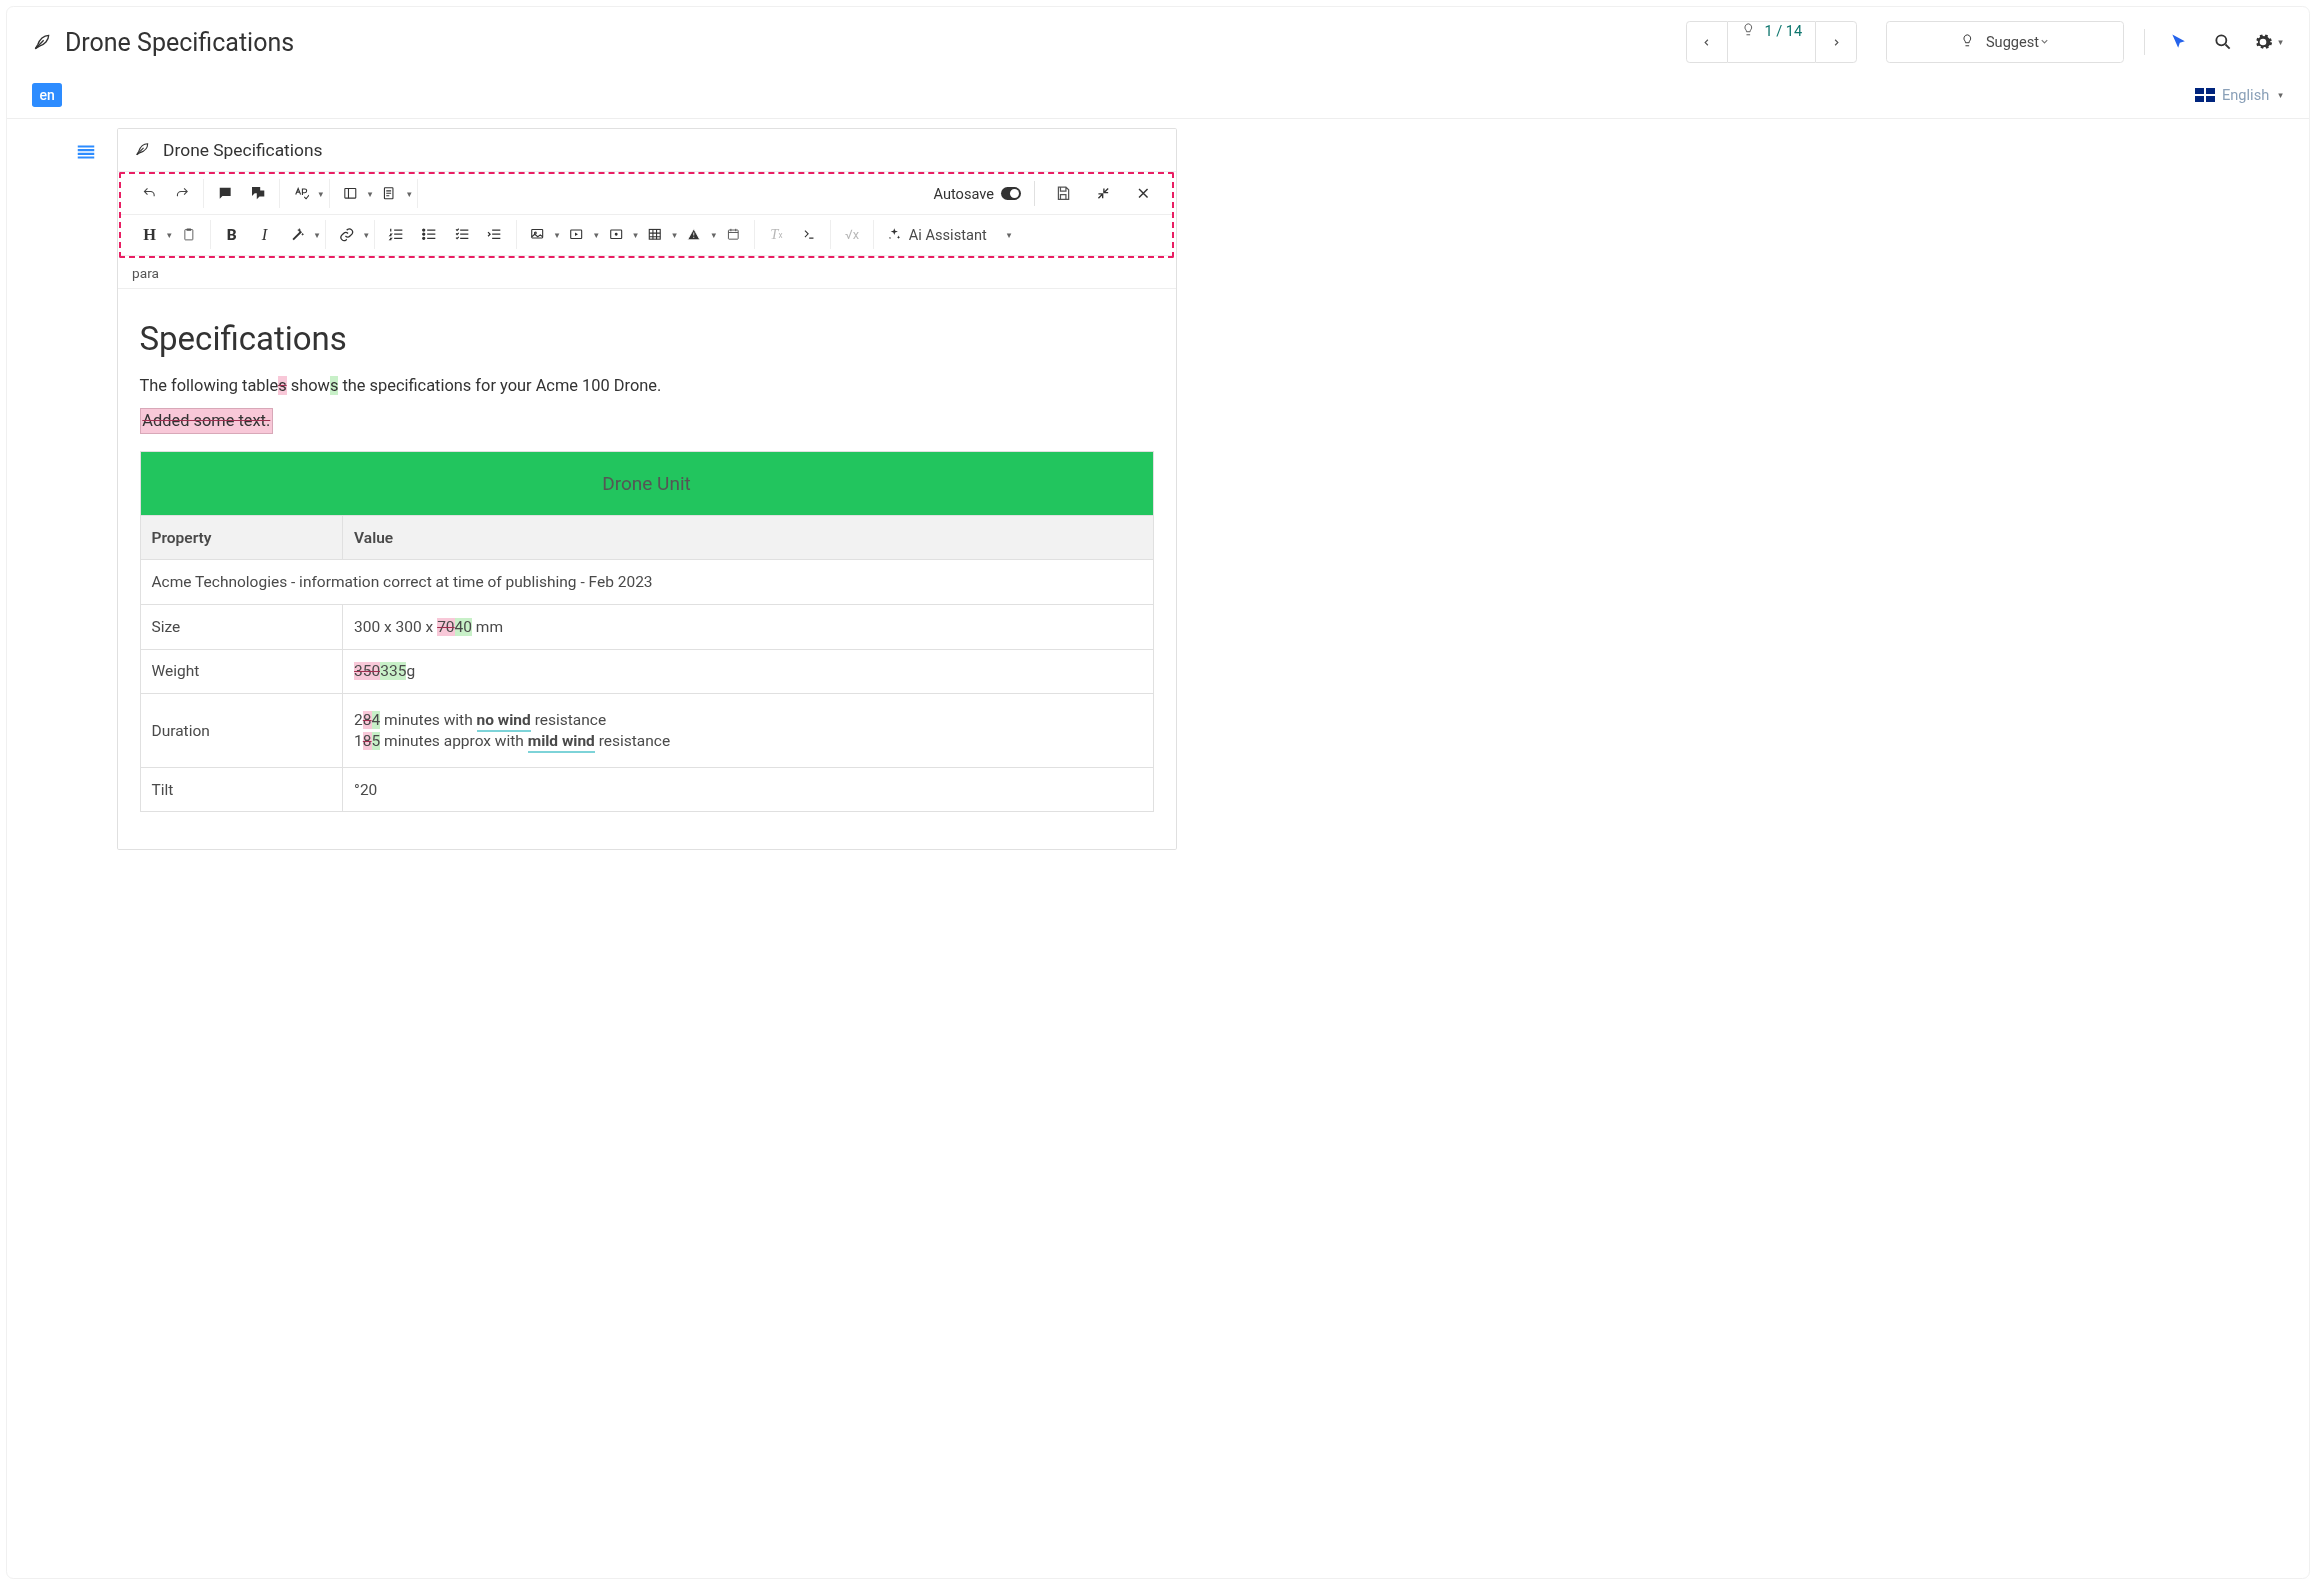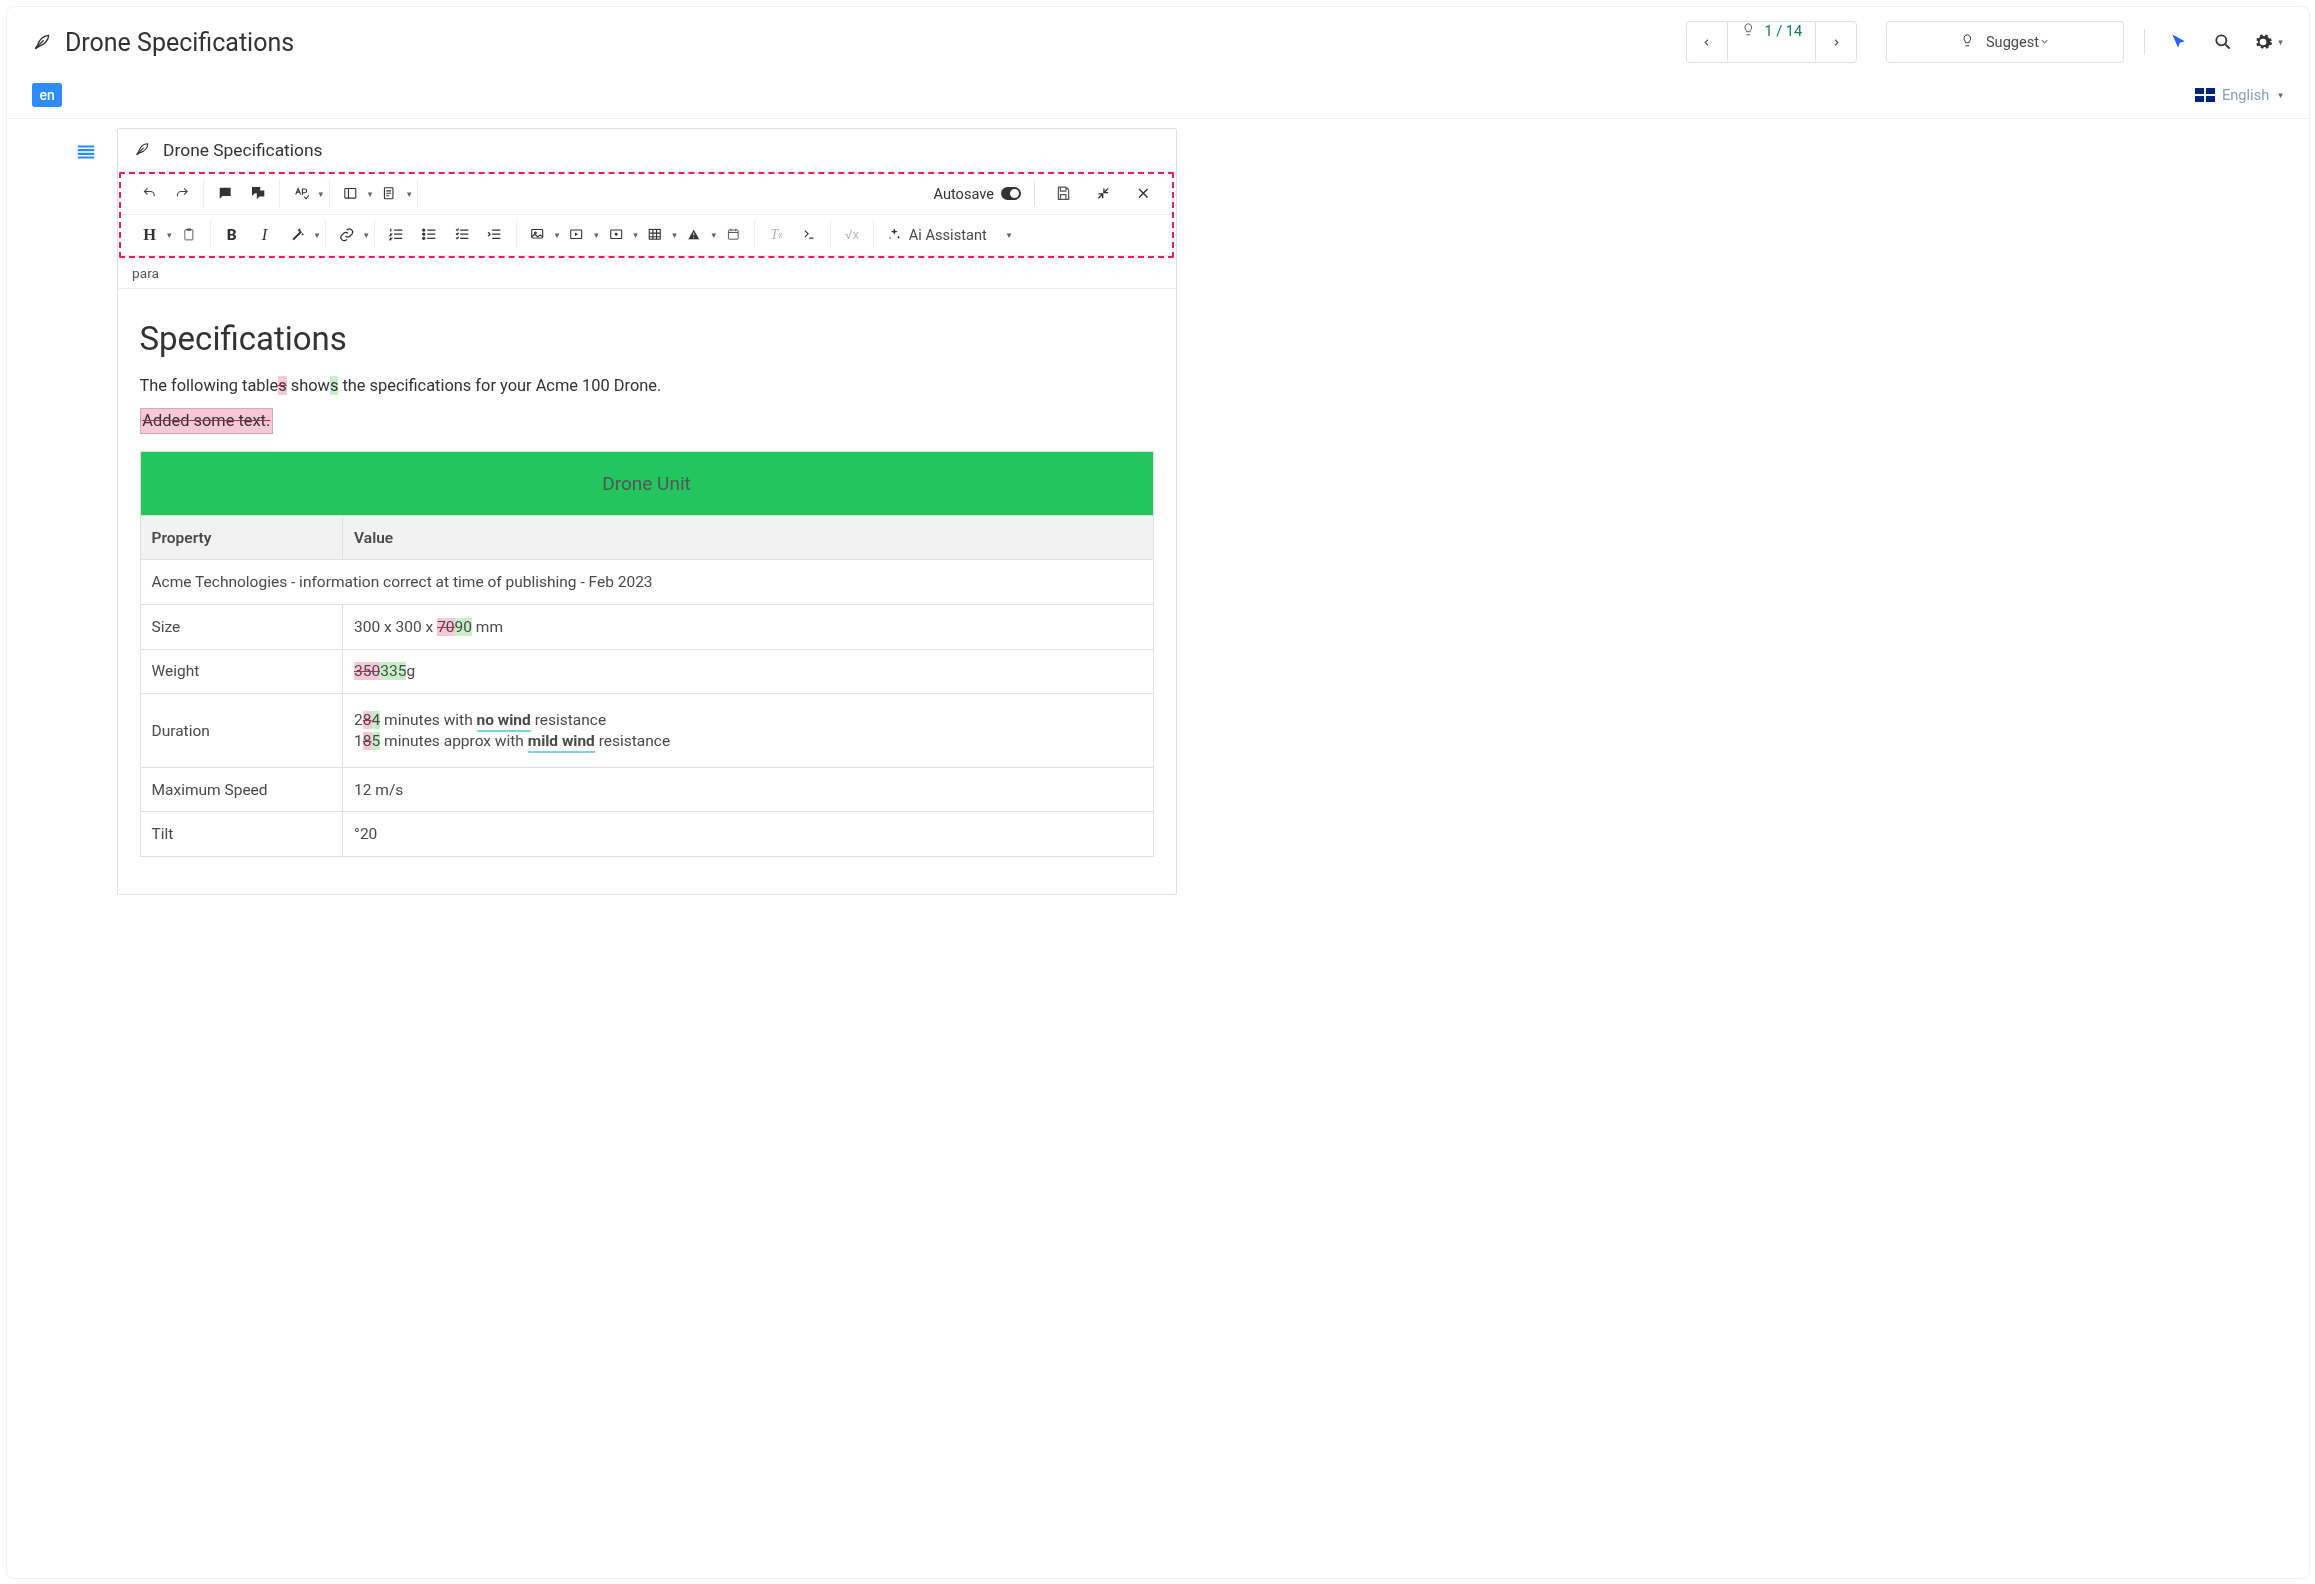"90" span.ins { text: 90 -> 40 }
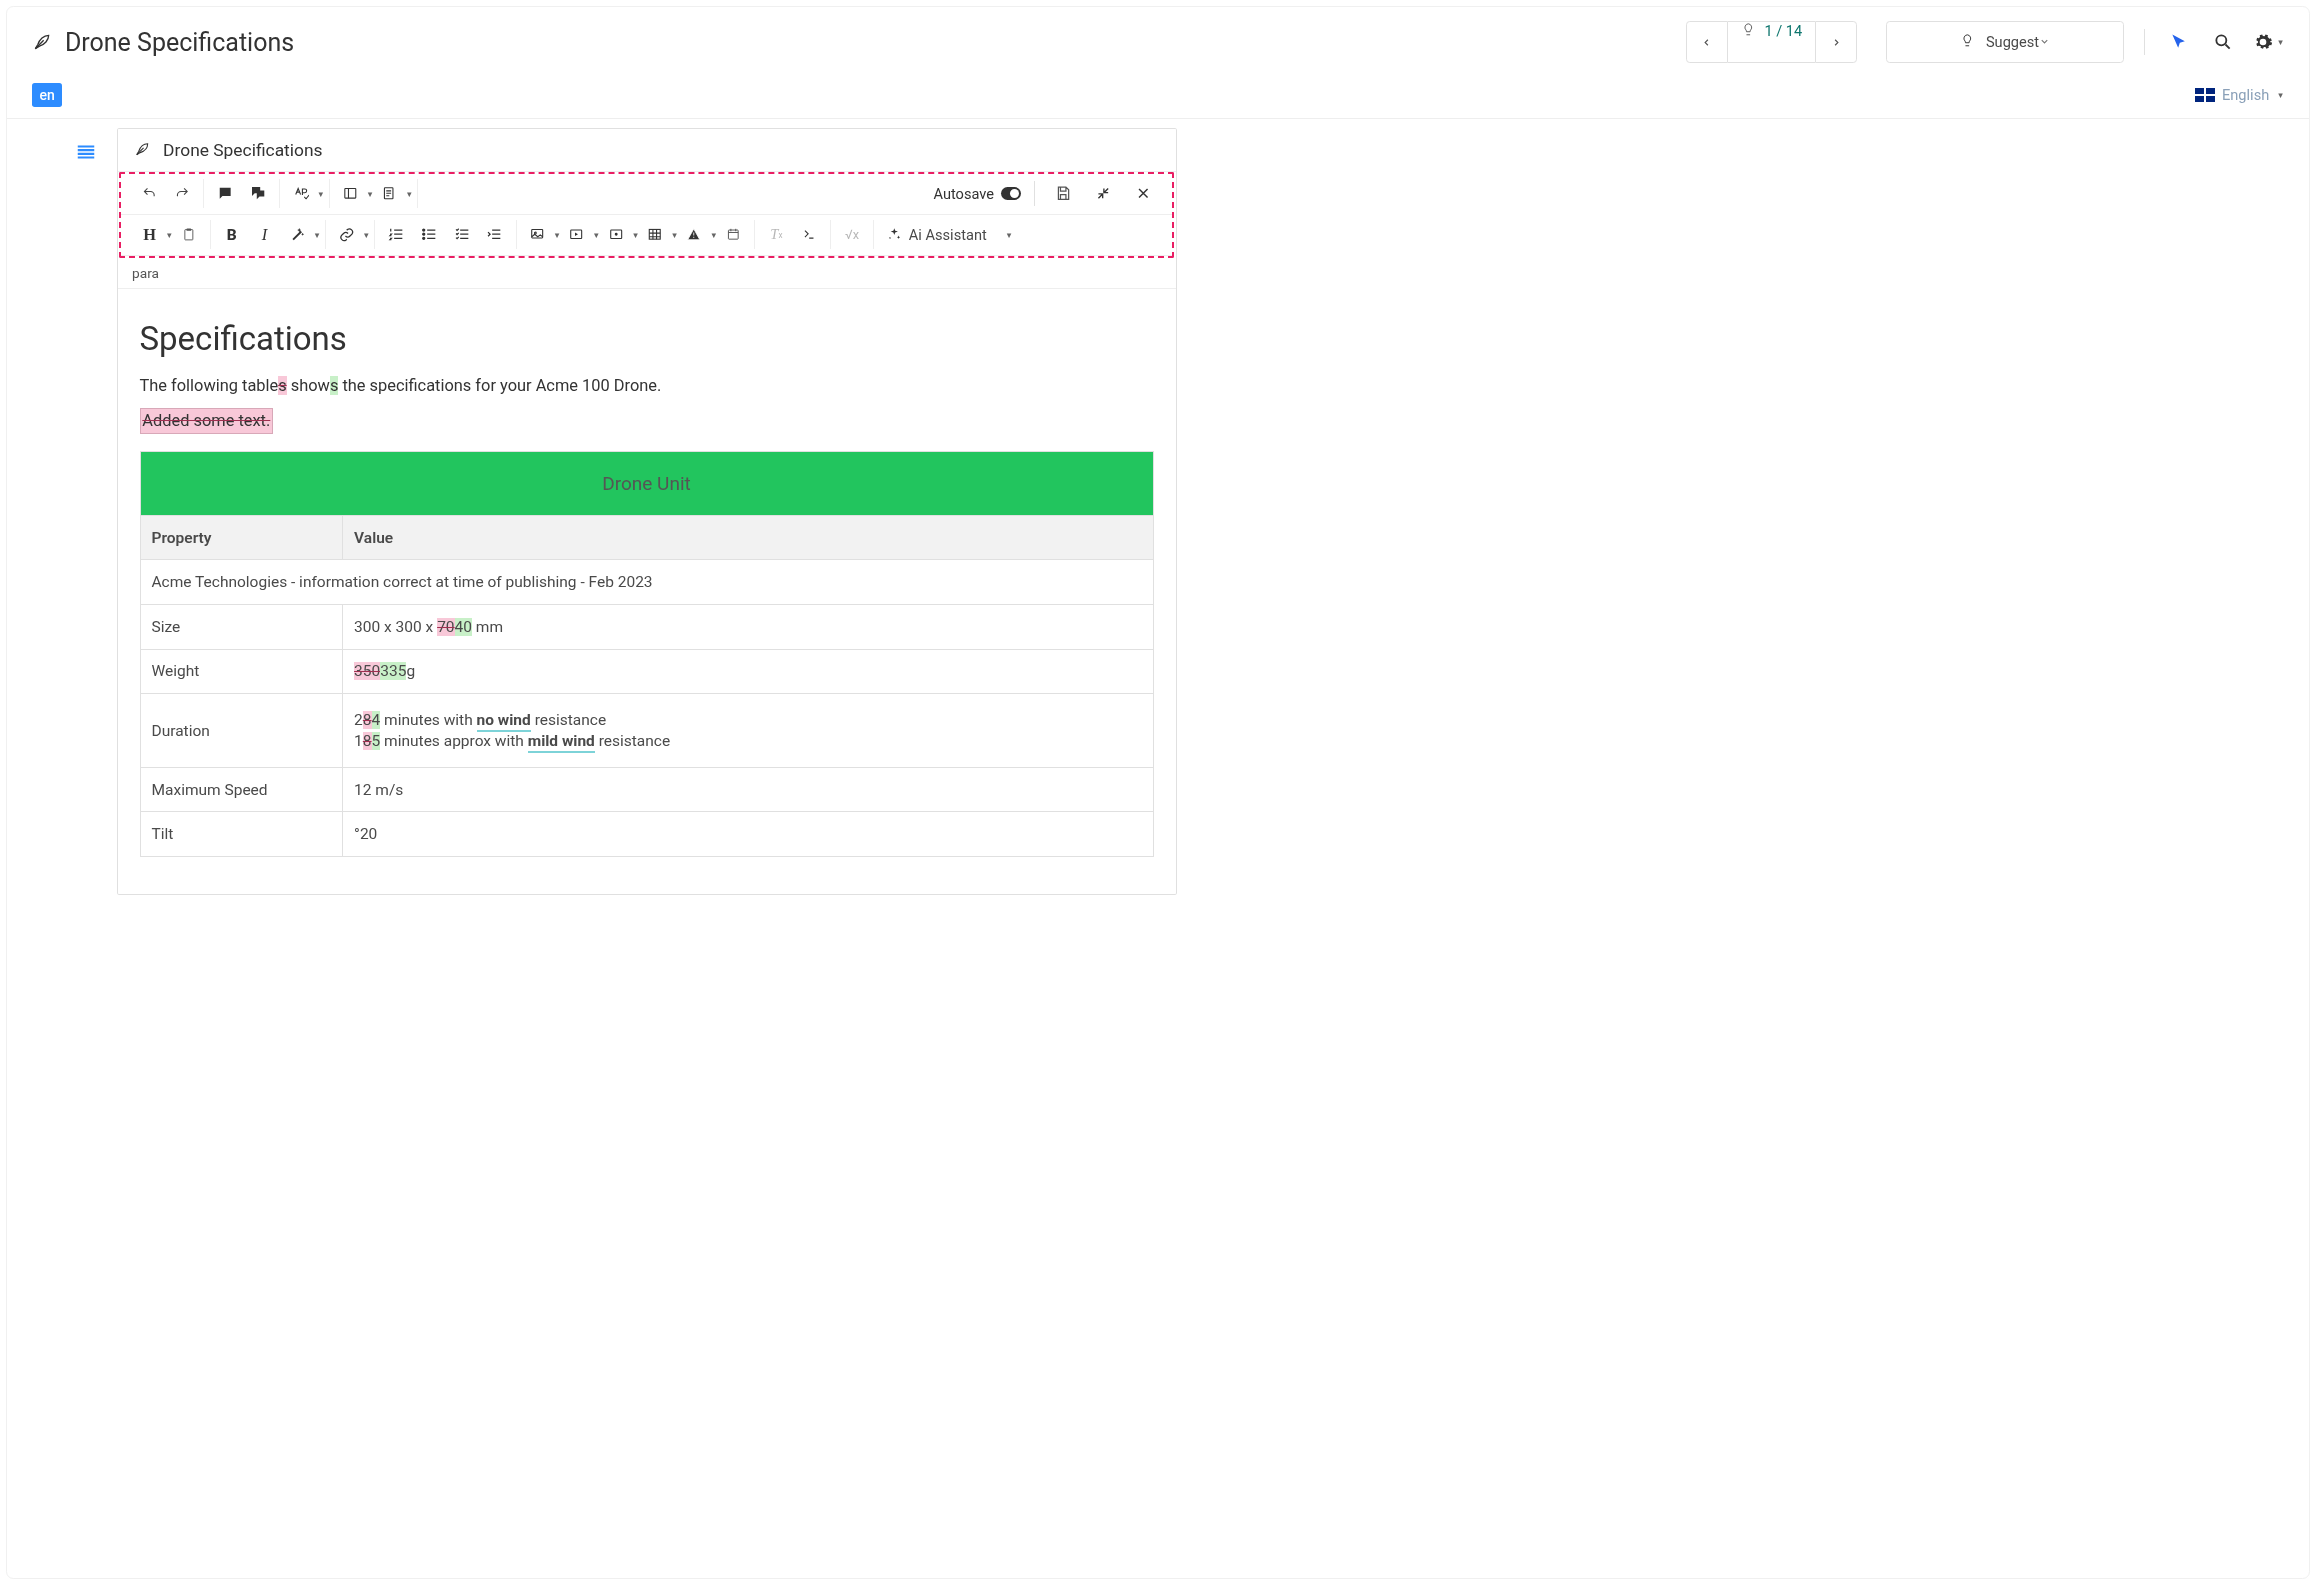"Maximum Speed" tr { html: <tr> <td>Maximum Speed</td> <td>12 m/s</td> </tr> -> none }
